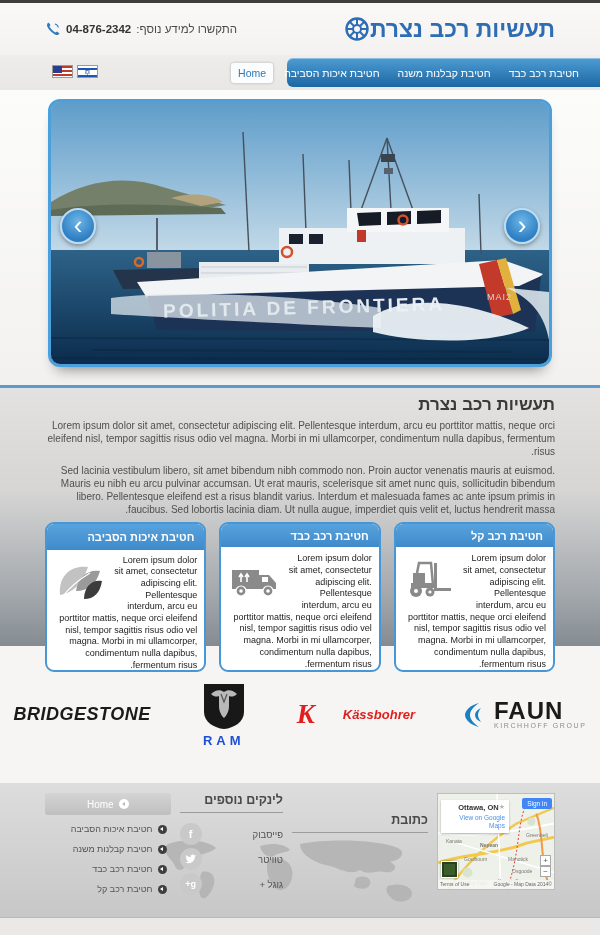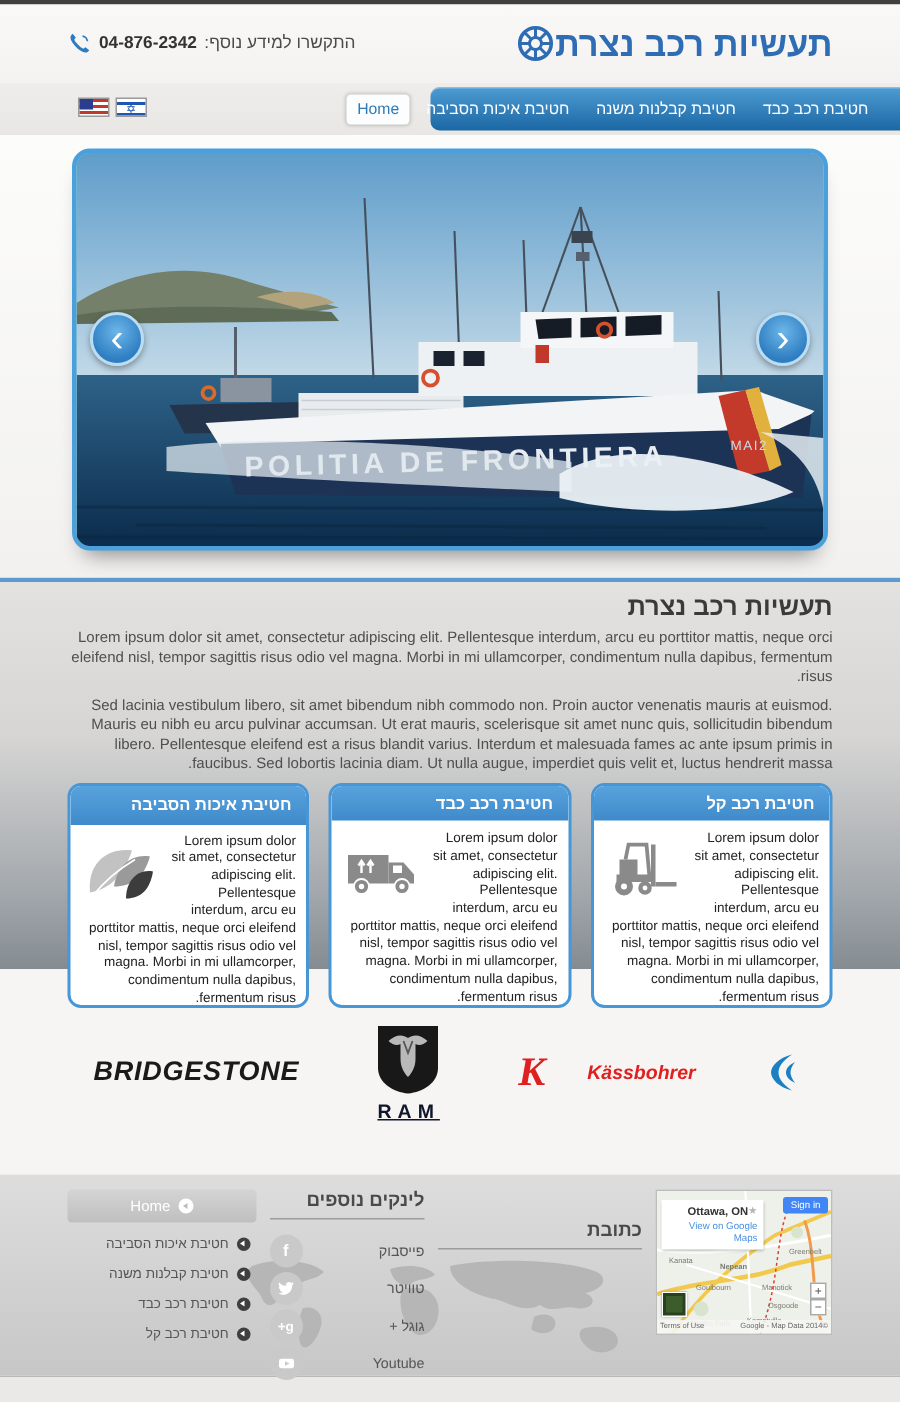"FAUN" div { html: none -> <div> <div>FAUN</div> <div>KIRCHHOFF GROUP</div> </div> }
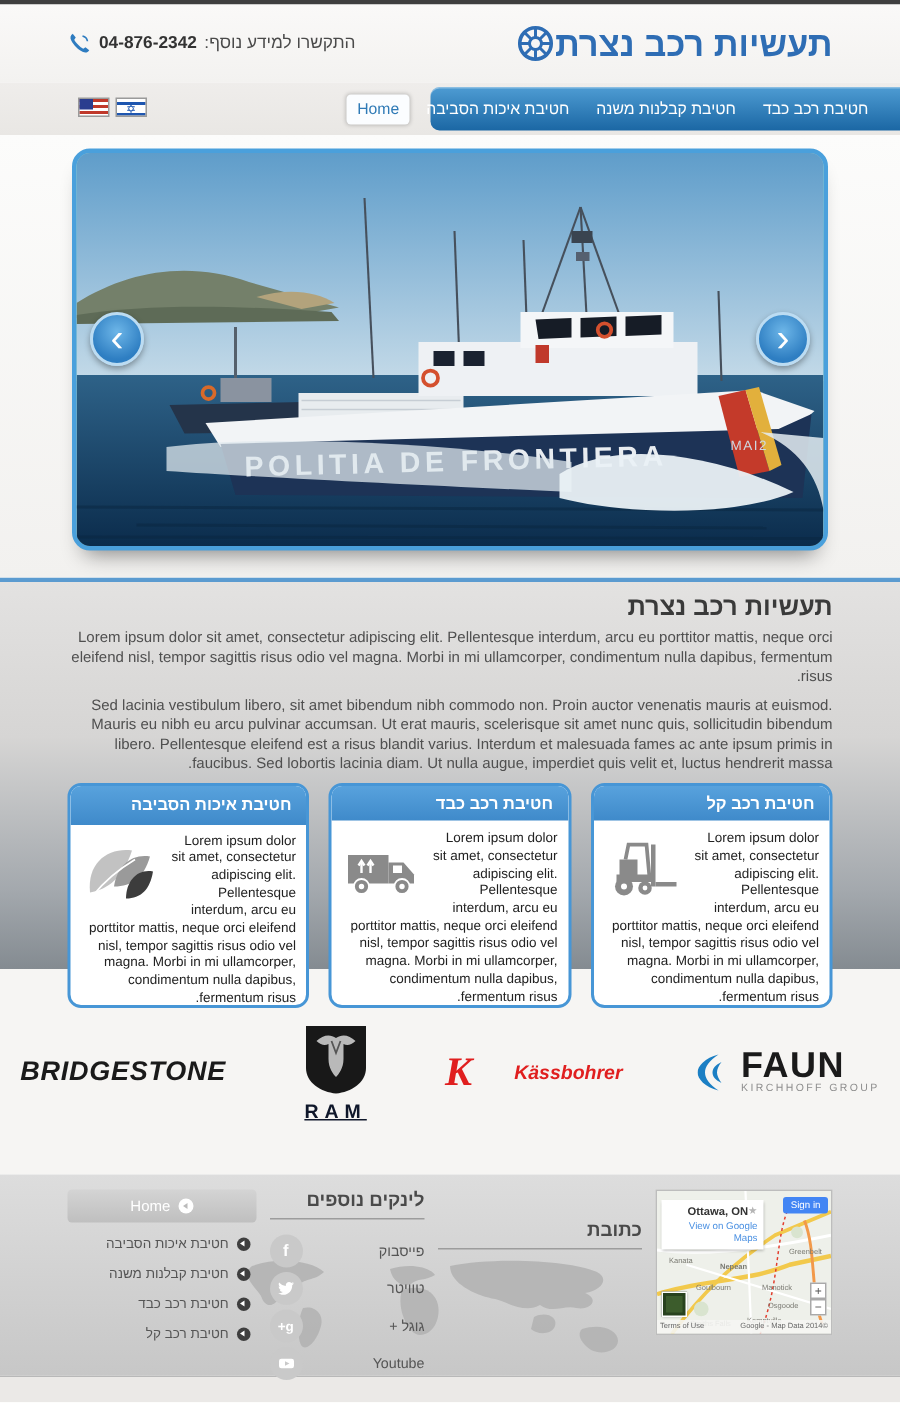"RAM" .b-ram .ramtxt { color: #0f172a -> #1d4ed8; text-decoration: underline -> none }
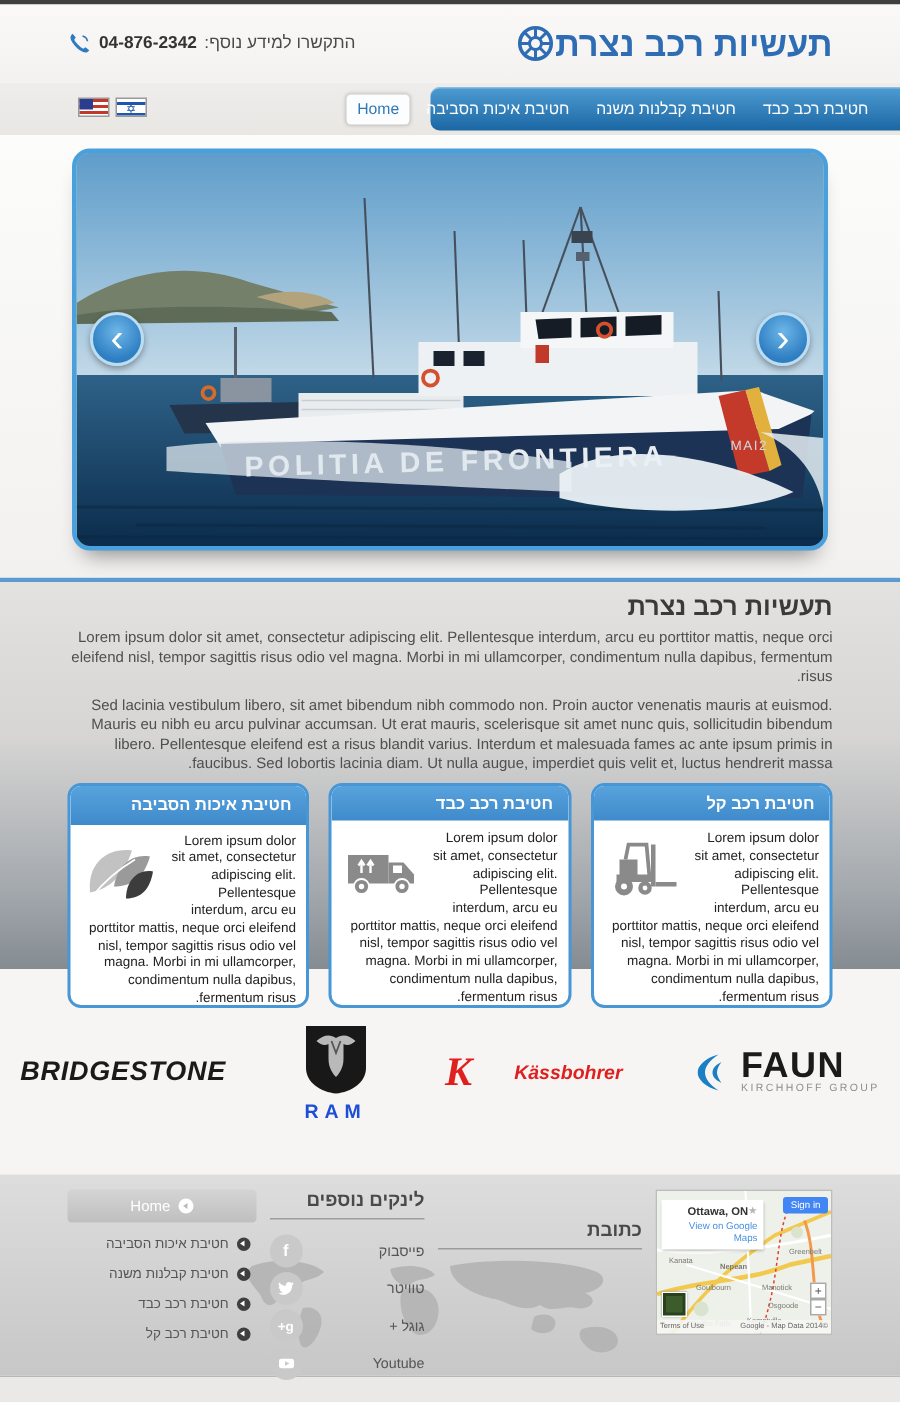"Youtube" div.soc-row { html: <div> <span>Youtube</span> <span> <svg> <rect></rect> <path></path> </svg> </span> </div> -> none }
